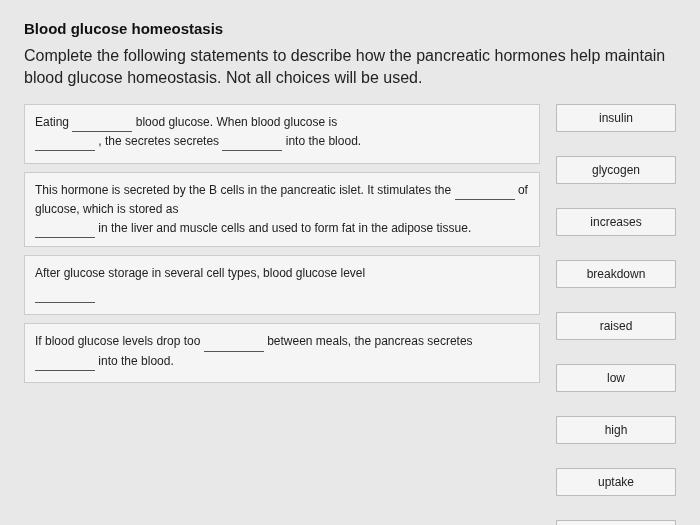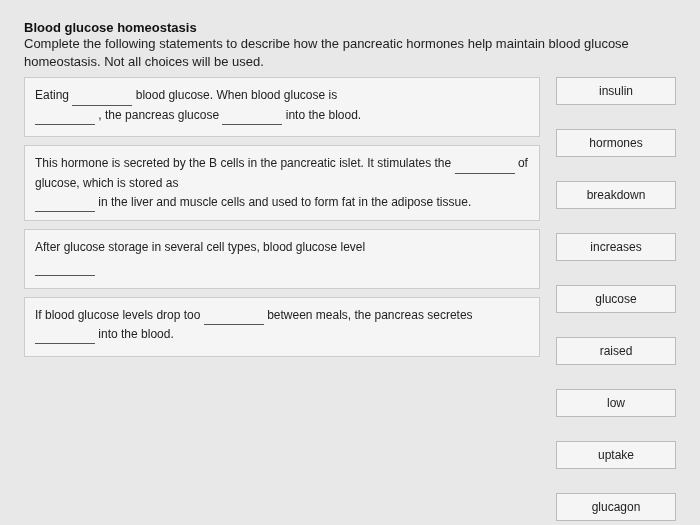"Blood glucose homeostasis" .title { font-size: 13px -> 15px; margin-bottom: none -> 8px }
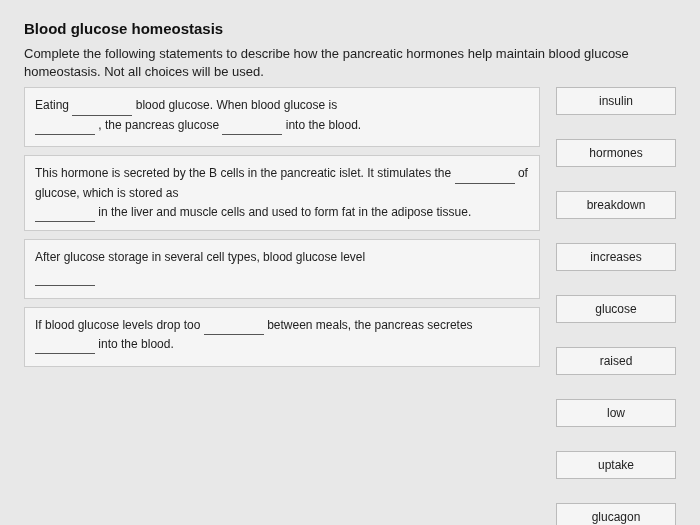"Complete the following statements to" .instructions { font-size: 13px -> 16px; margin-bottom: 6px -> 14px }
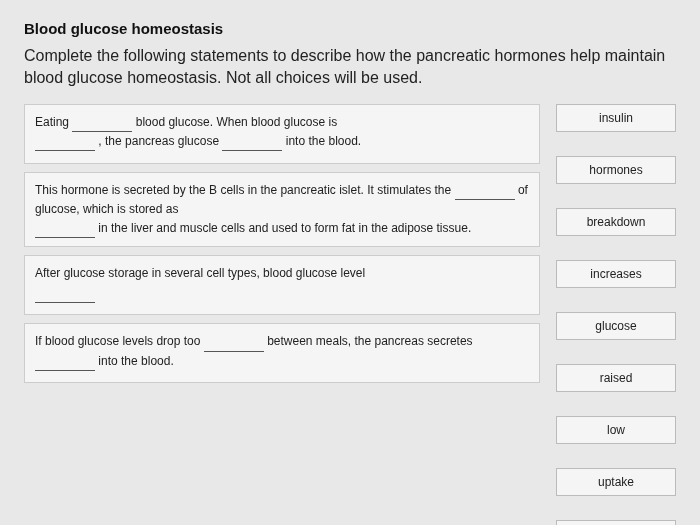", the pancreas glucose" span { text: pancreas glucose -> secretes secretes }
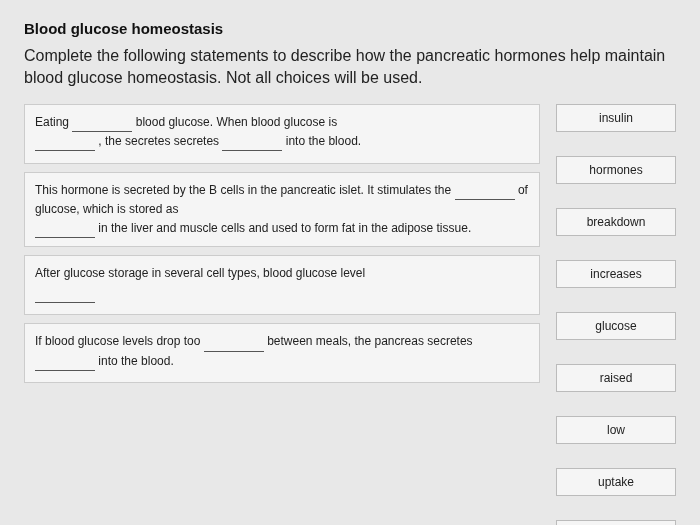"hormones" button.answer-btn { text: hormones -> glycogen }
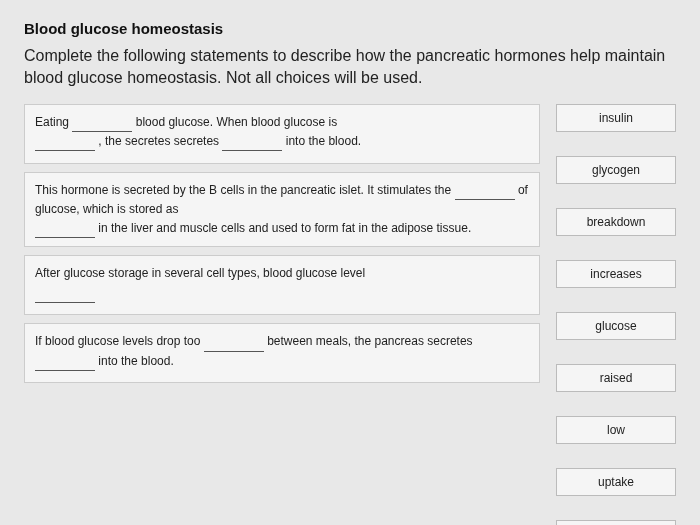"breakdown" button.answer-btn { order: before "increases" -> after "increases" }
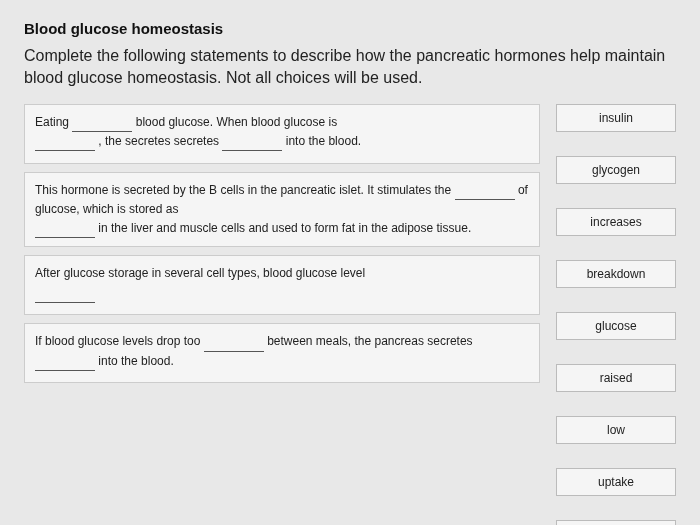"glucose" button.answer-btn { html: <button>glucose</button> -> none }
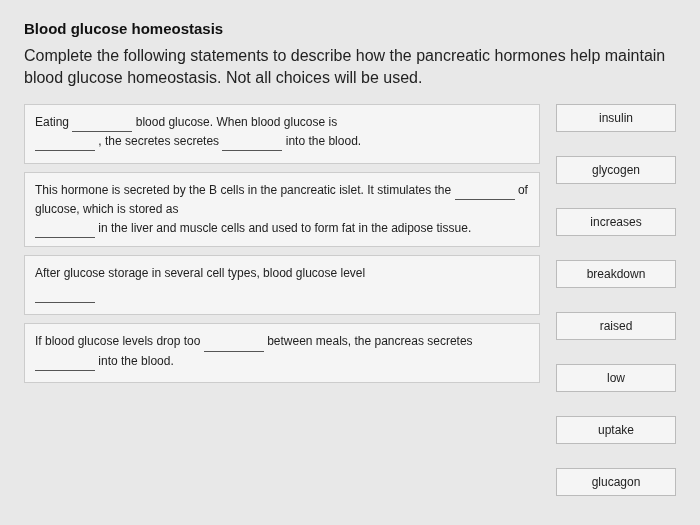"high" button.answer-btn { html: none -> <button>high</button> }
